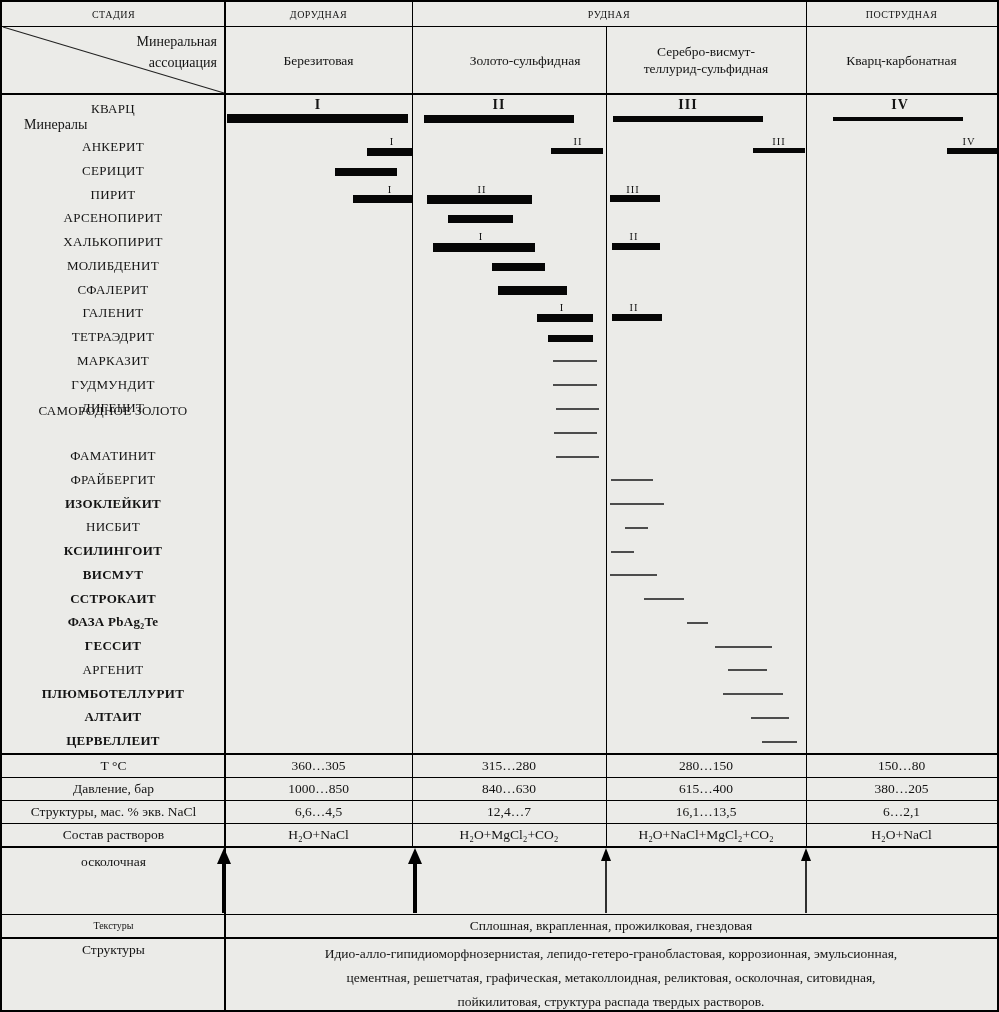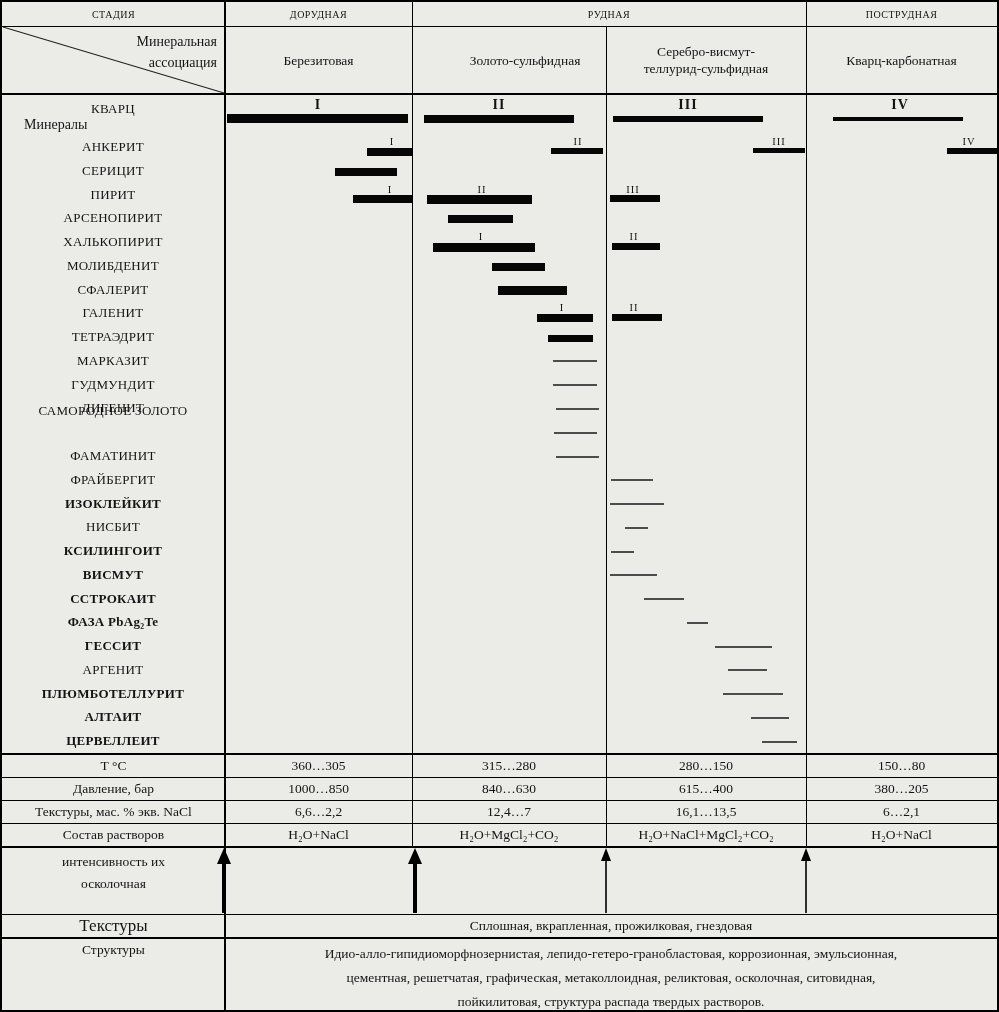"Текстуры, мас. % экв. NaCl" div.pcell { text: Текстуры -> Структуры }
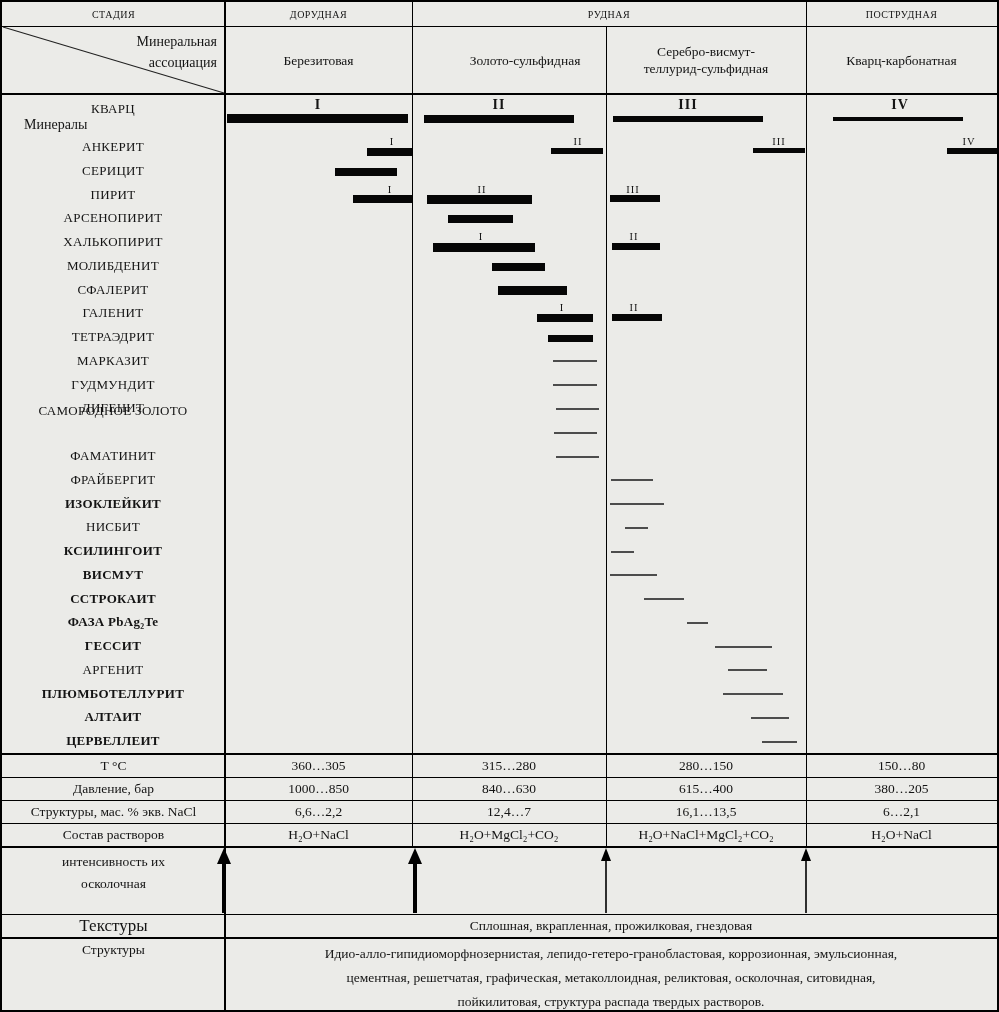"6,6…2,2" div.pcell { text: 2,2 -> 4,5 }
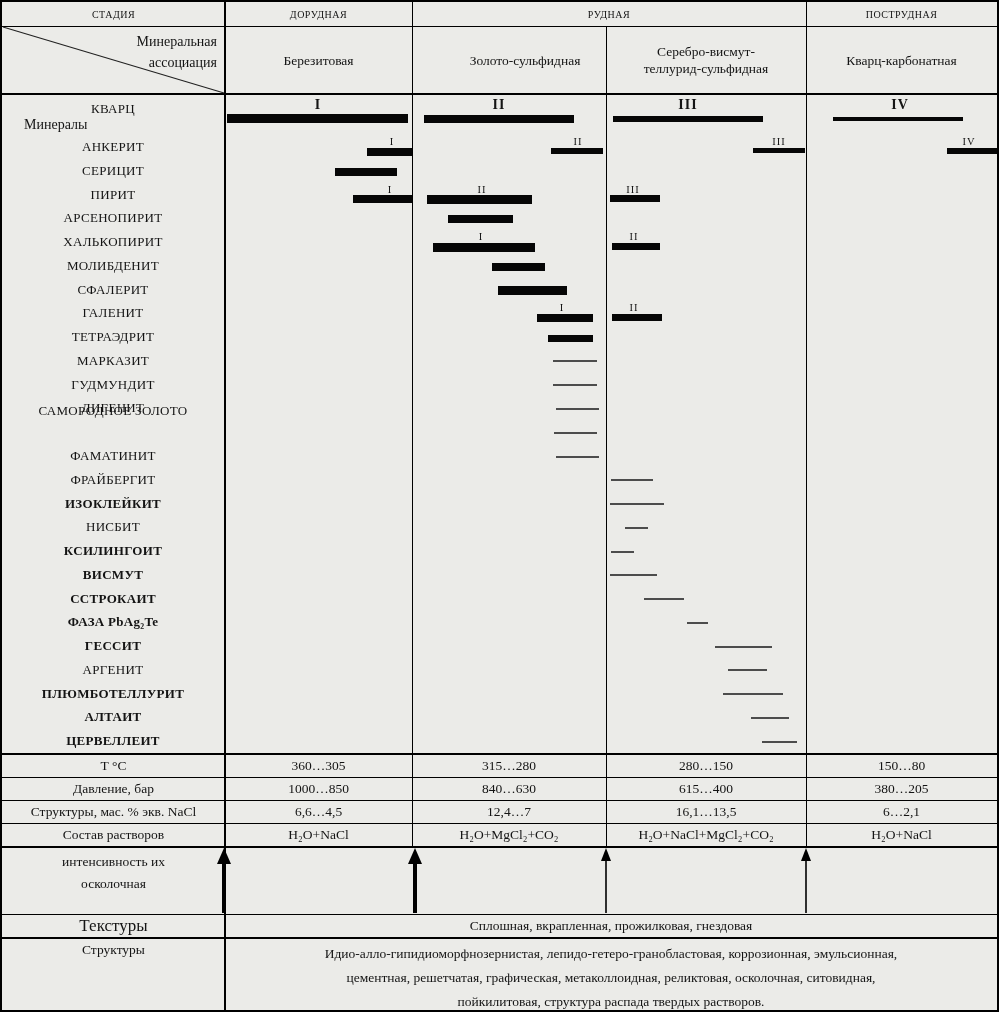"интенсивность их" div { html: <div>интенсивность их</div> -> none }
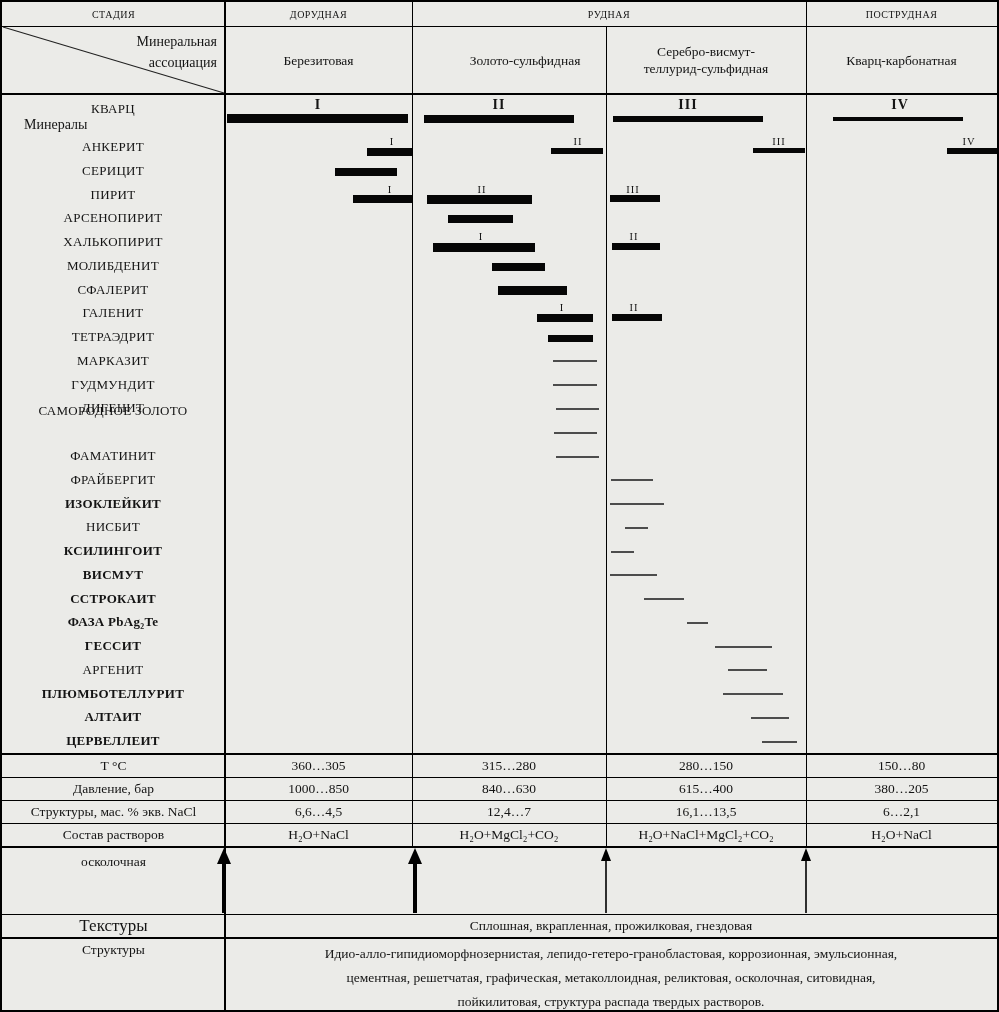"Текстуры" div.cell { font-size: 17px -> 10px }
